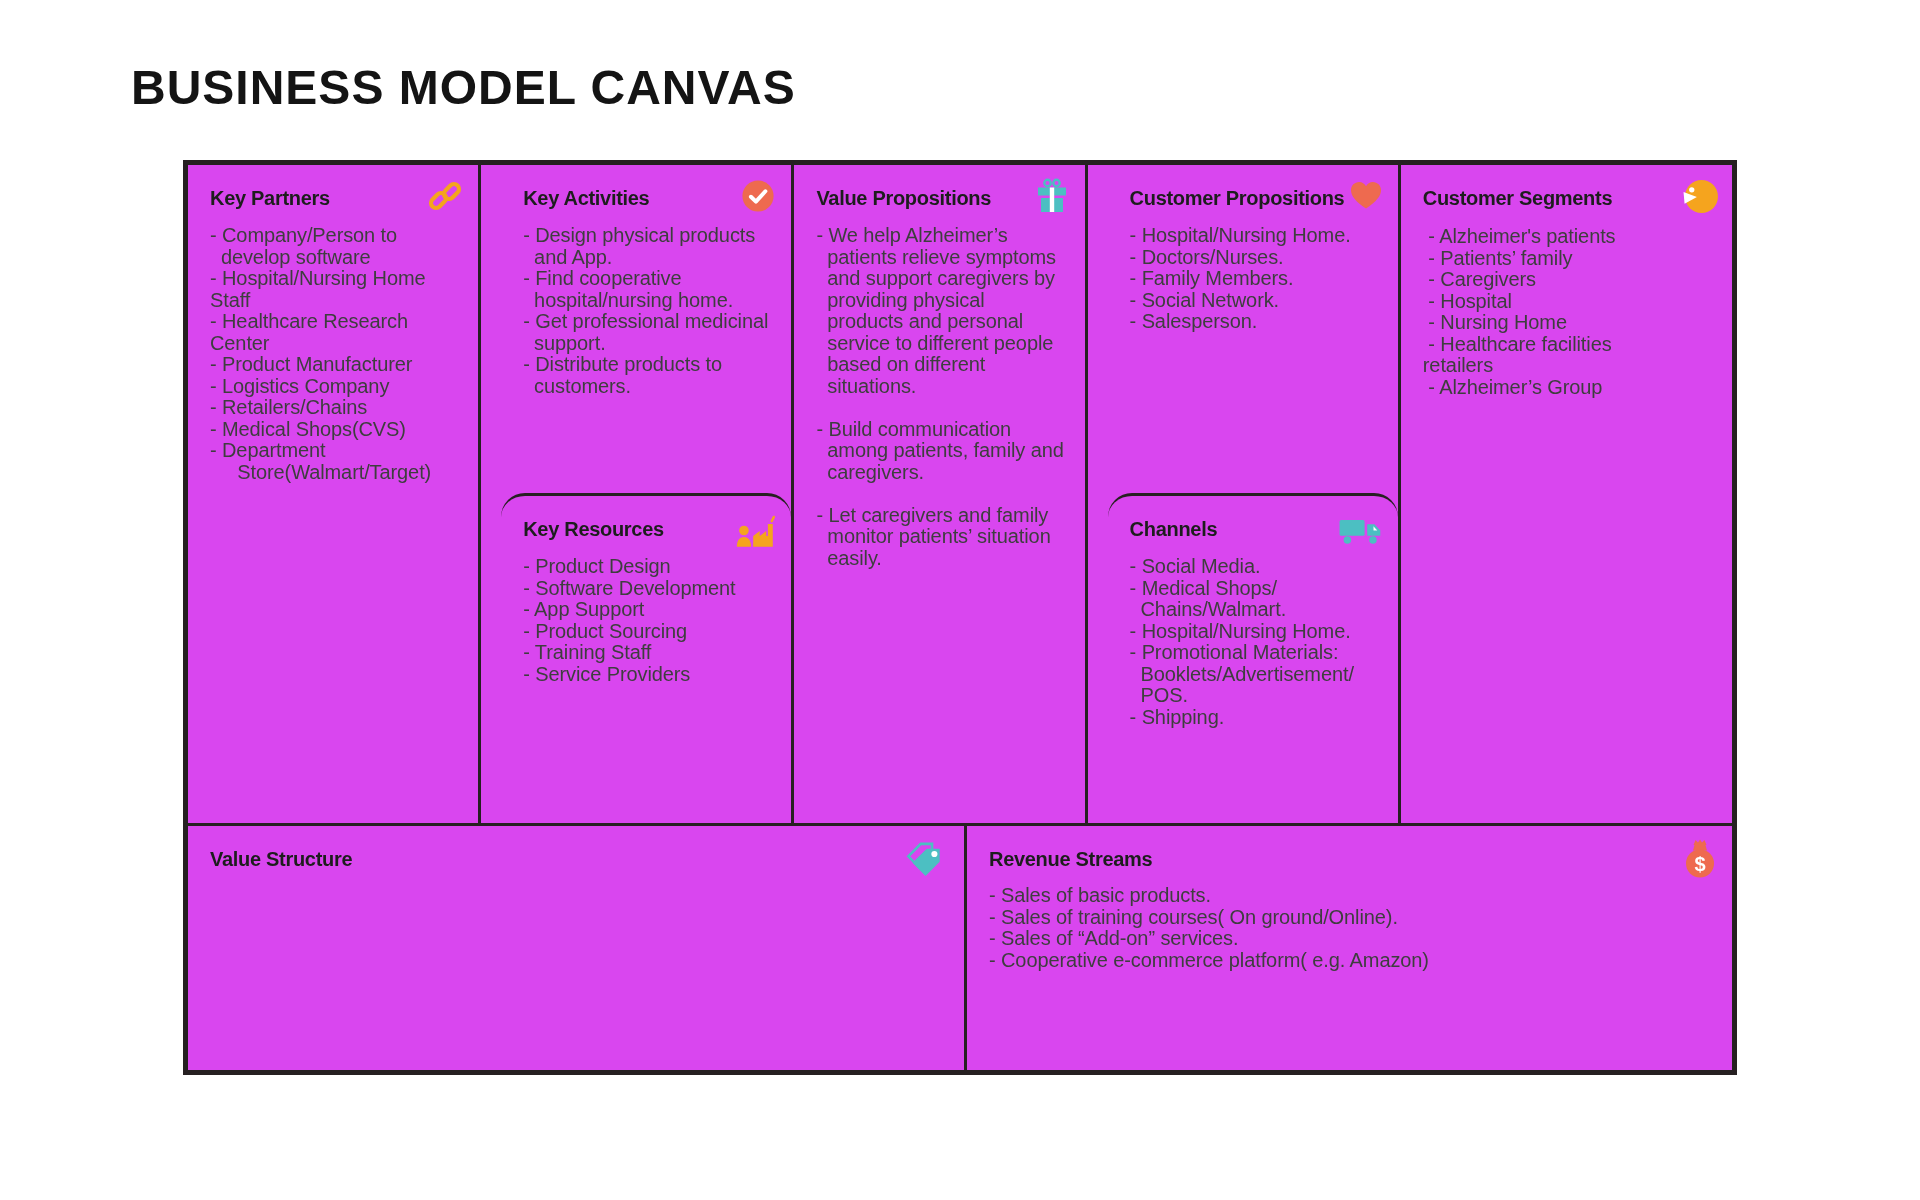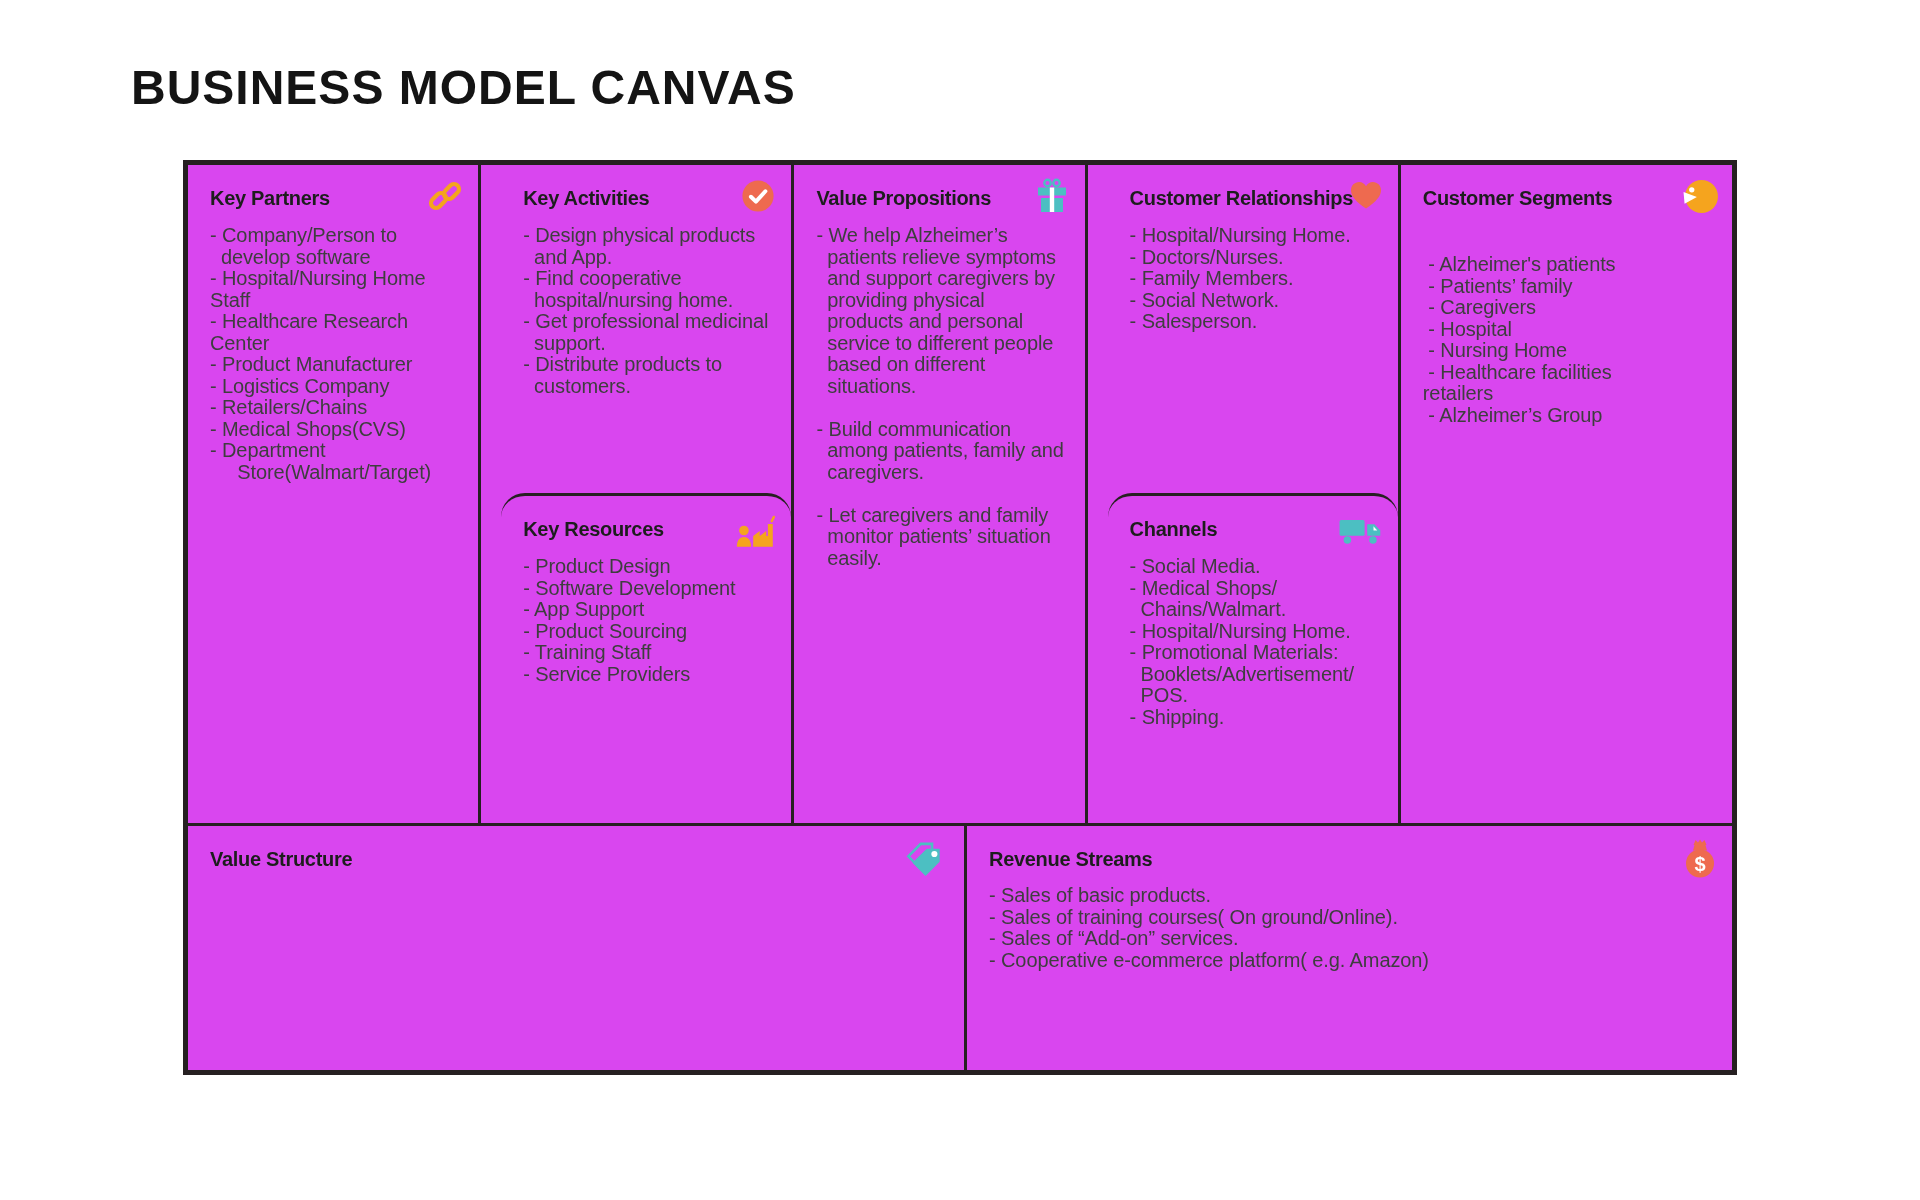"Customer Relationships" div.section-header { text: Relationships -> Propositions }
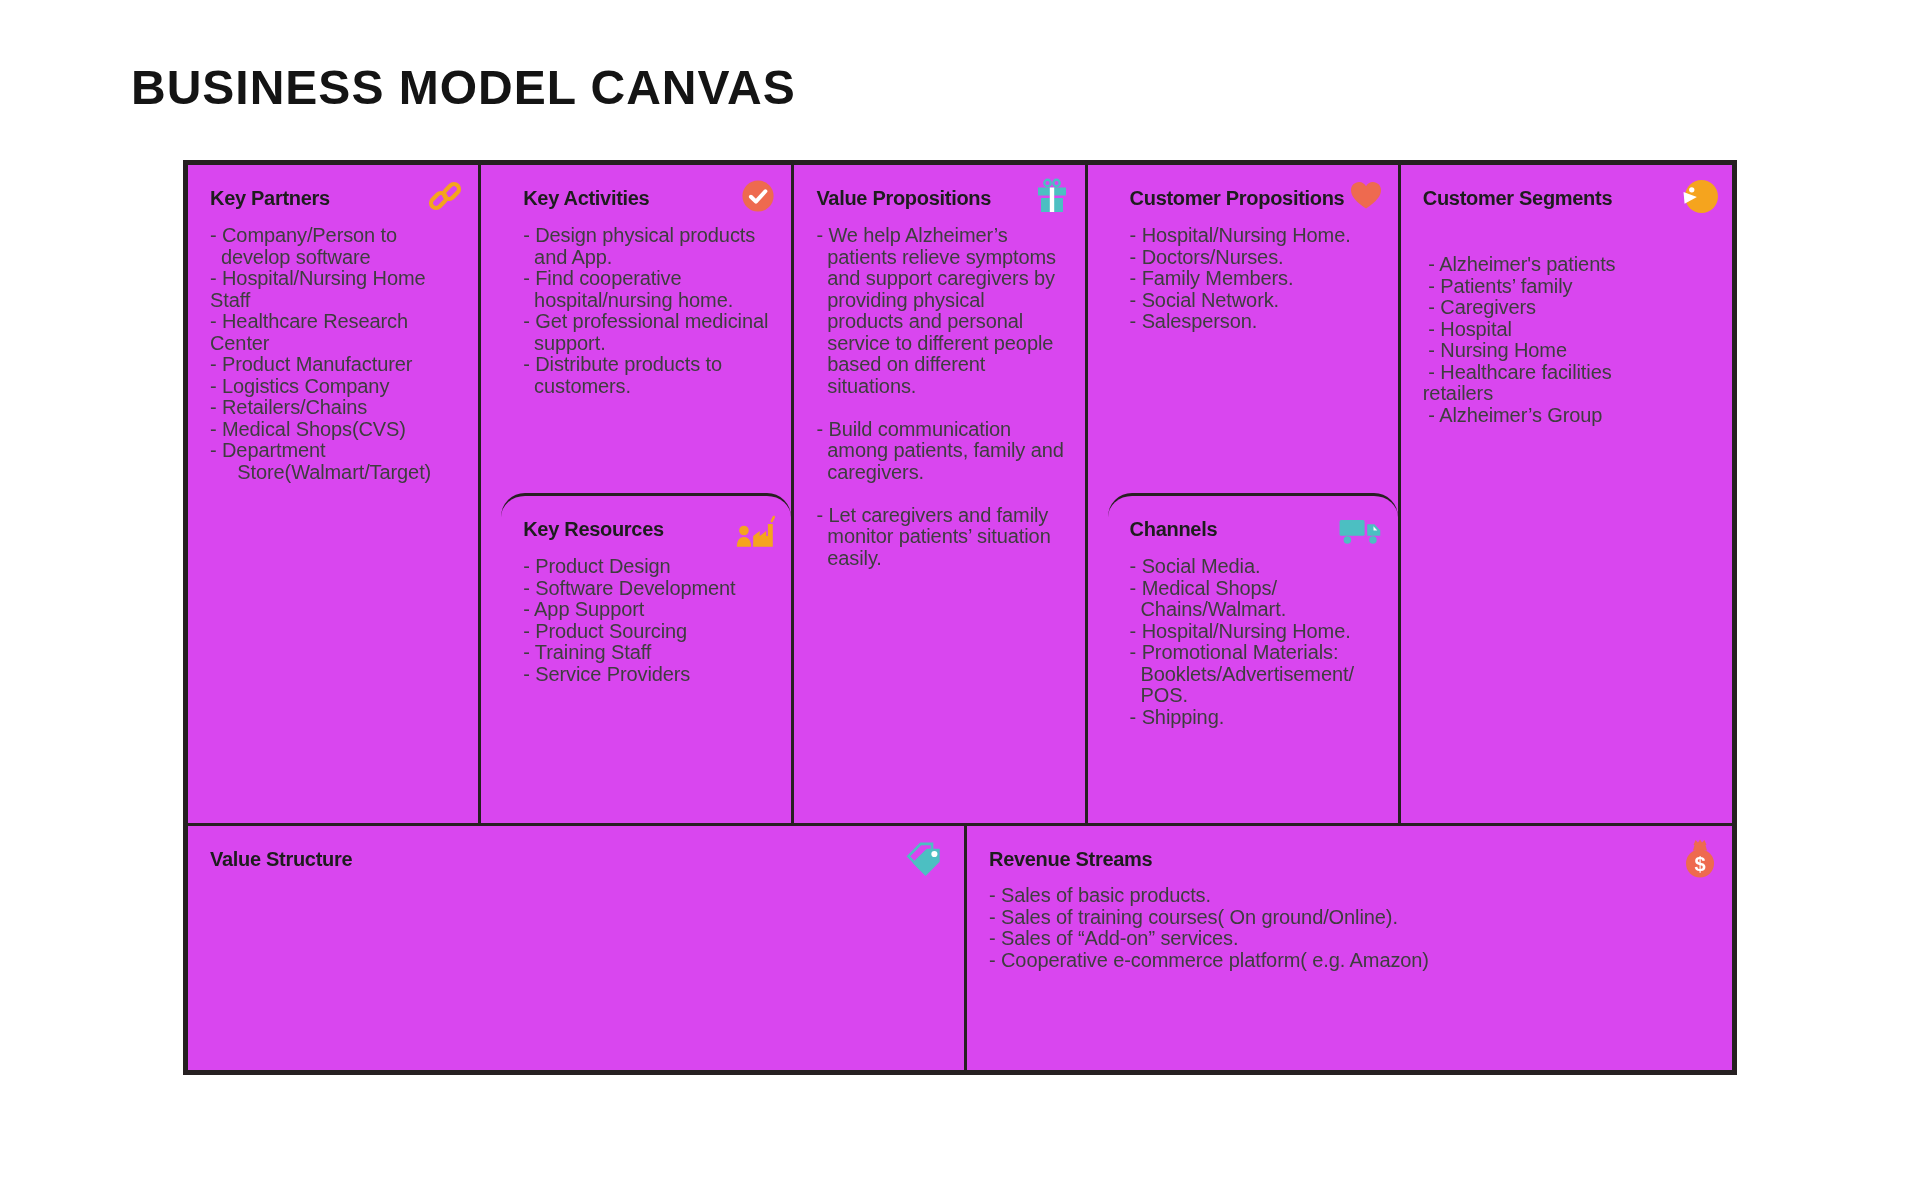"- Alzheimer's patients" .cs-body { margin-top: 44px -> 16px }
